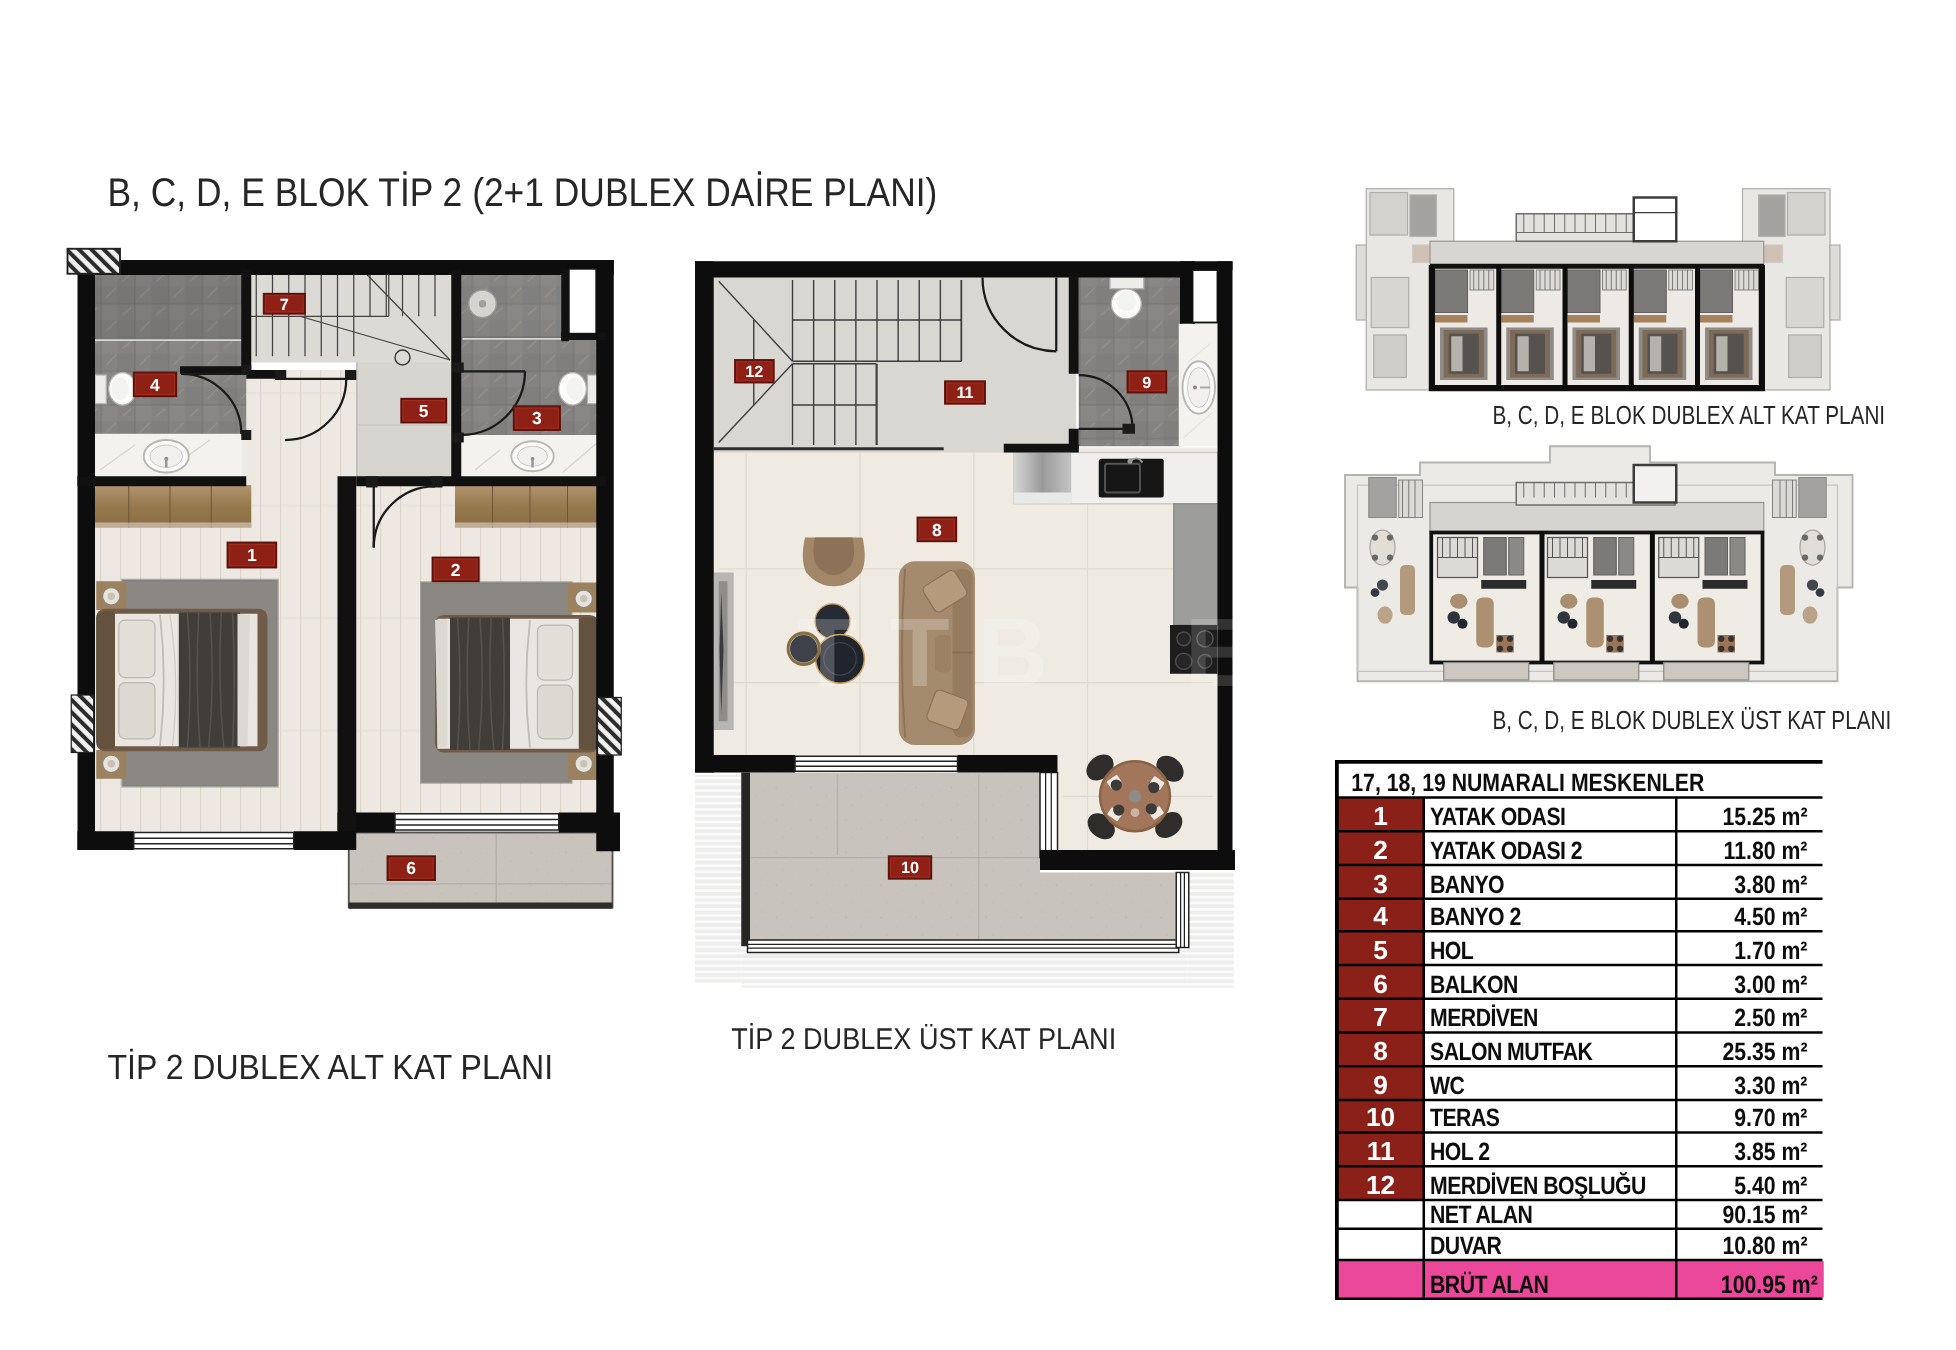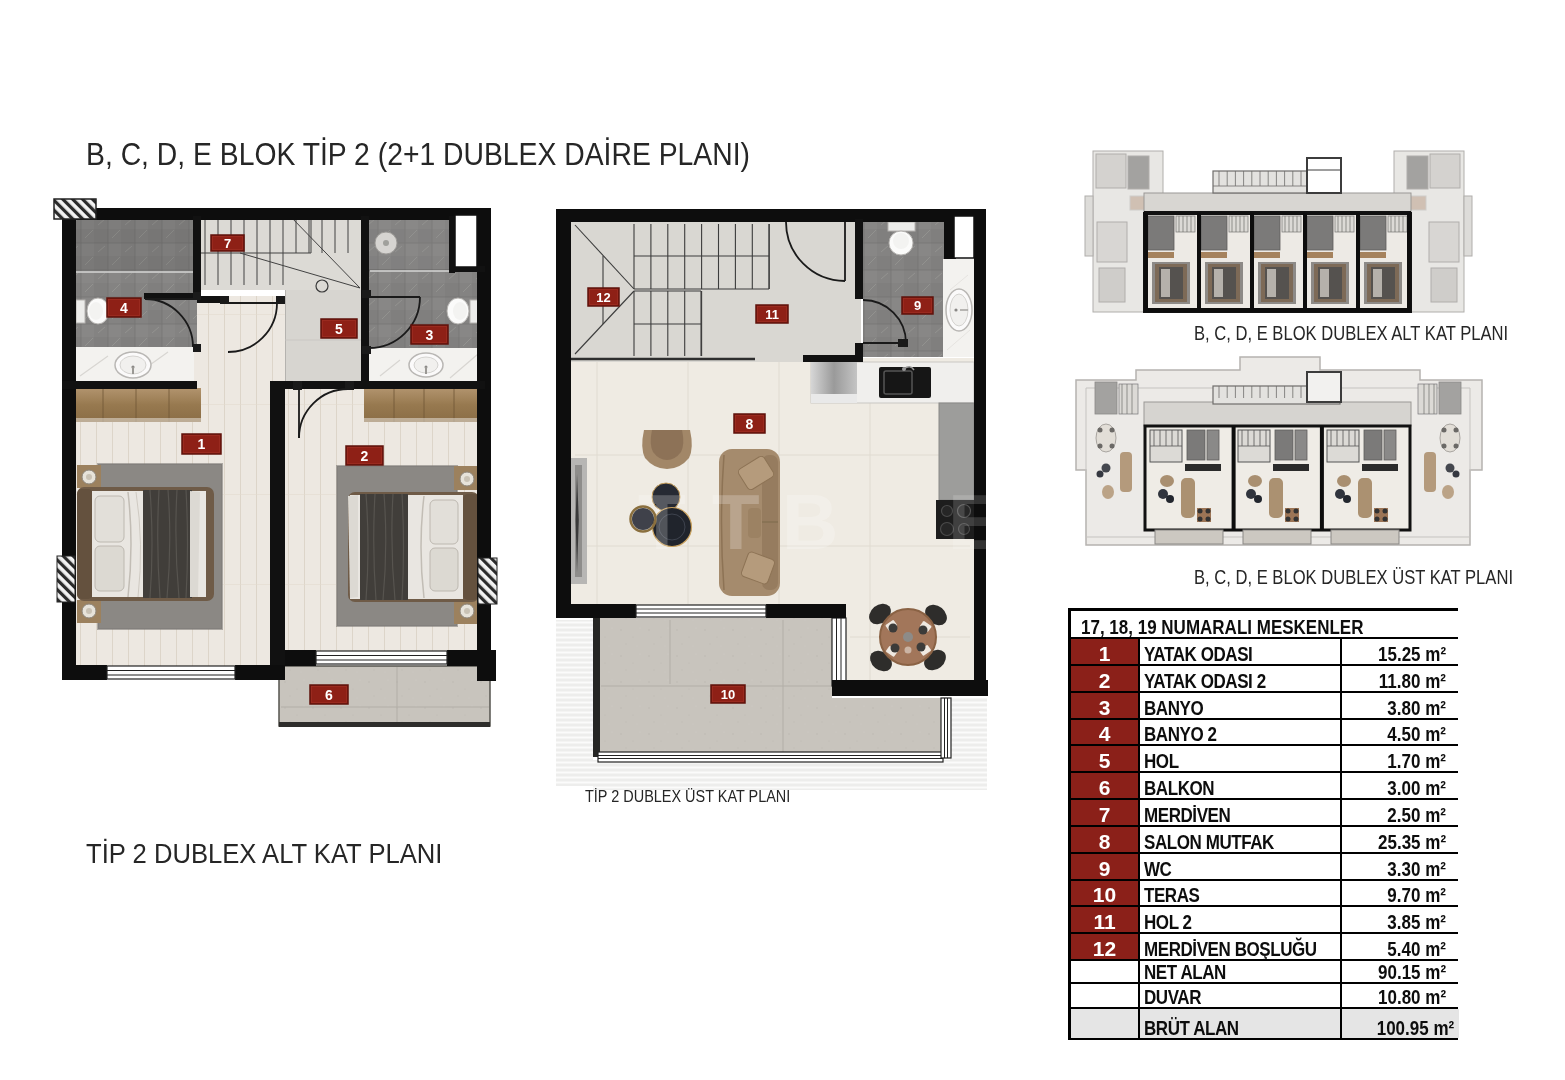"TİP 2 DUBLEX ÜST KAT" div.abs { font-size: 16px -> 24px; top: 788px -> 818px }
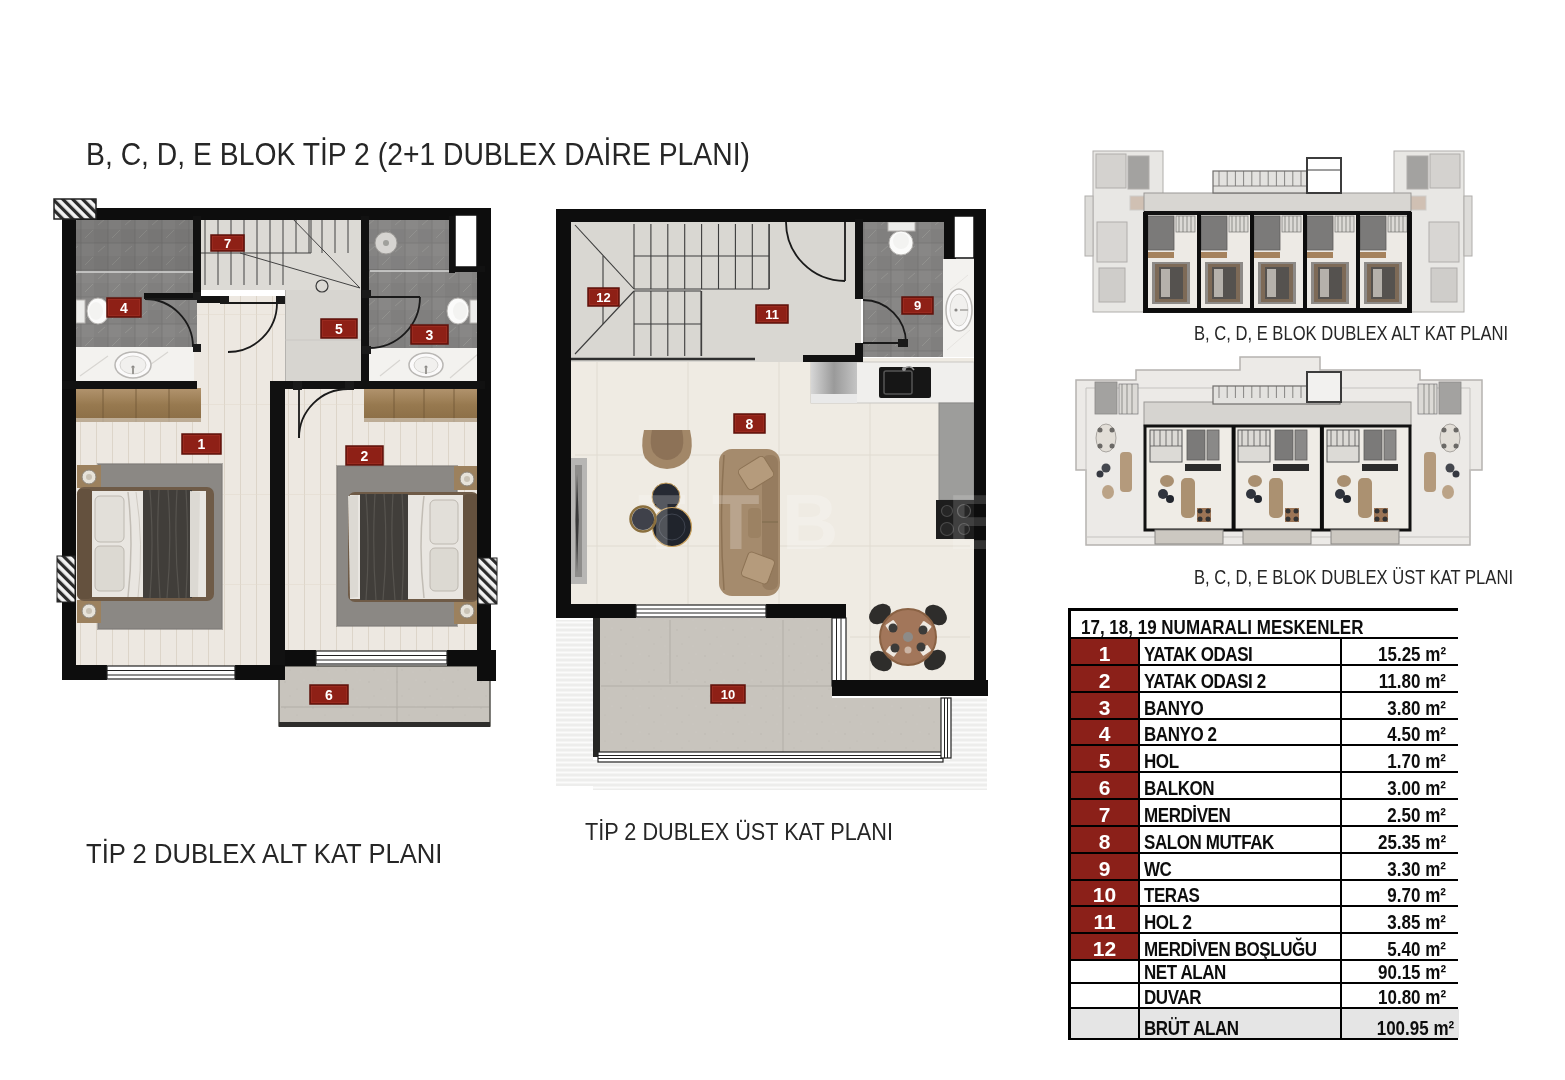"BRÜT ALAN" #tbl .pk { background: #e5e5e5 -> #ec4899 }
